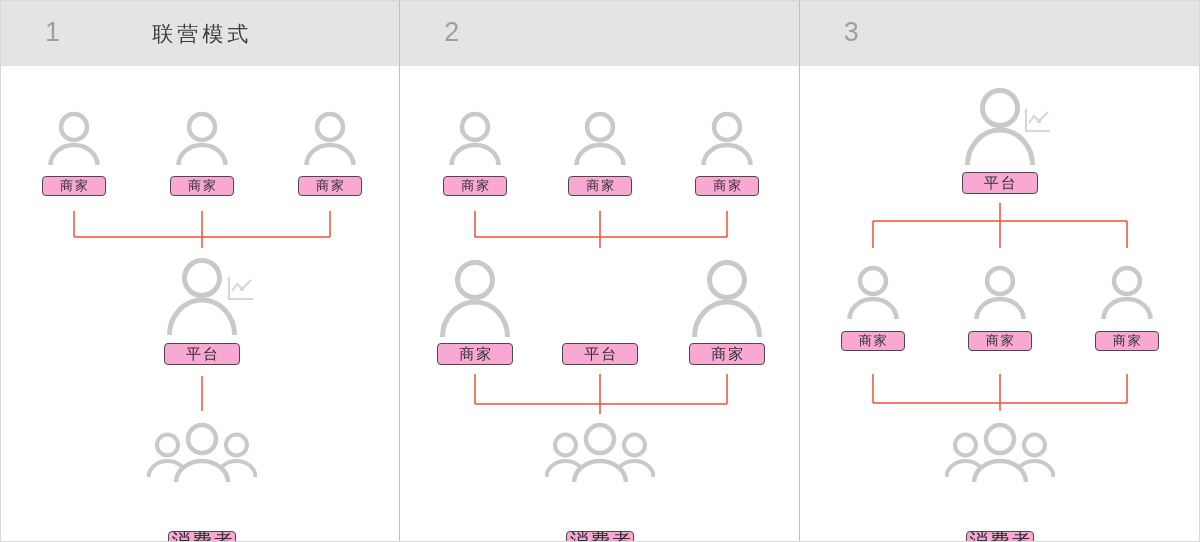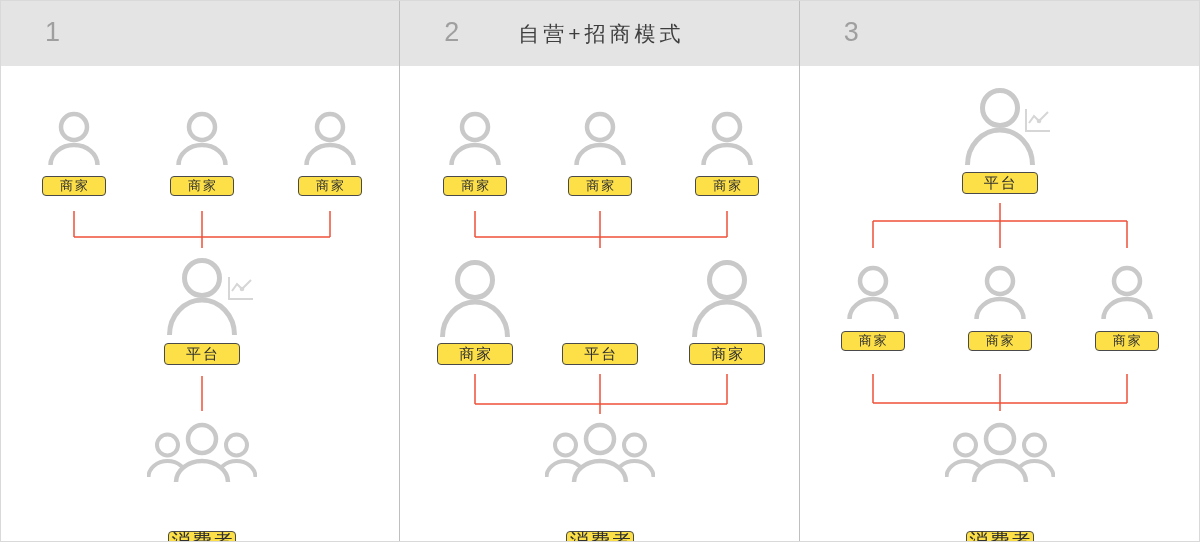"联营模式" span.panel-title { html: none -> <span>联营模式</span> }
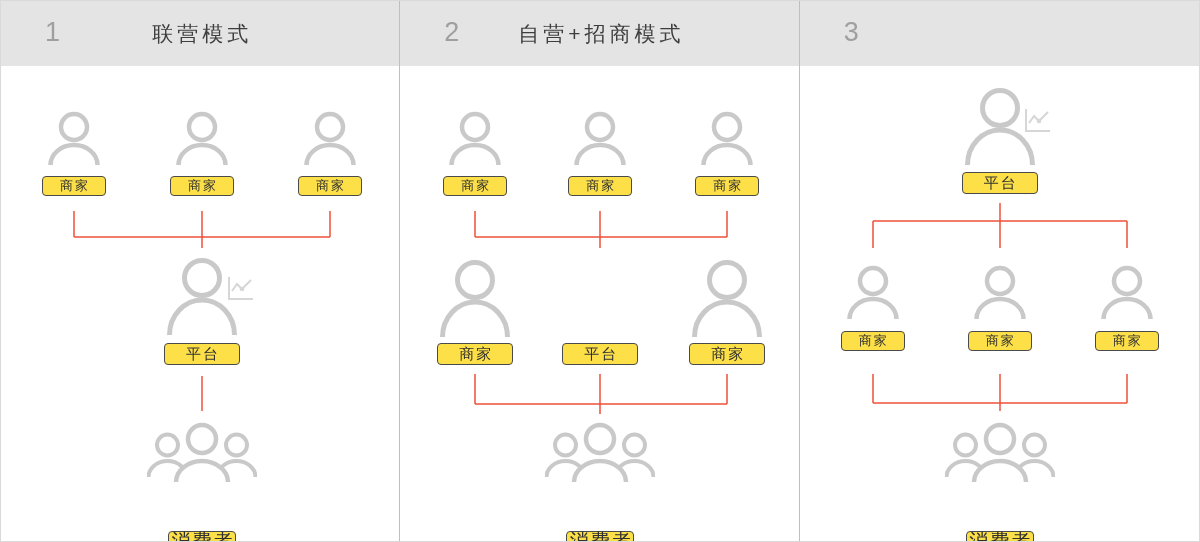"自营+招商模式" span.panel-title { html: <span>自营+招商模式</span> -> none }
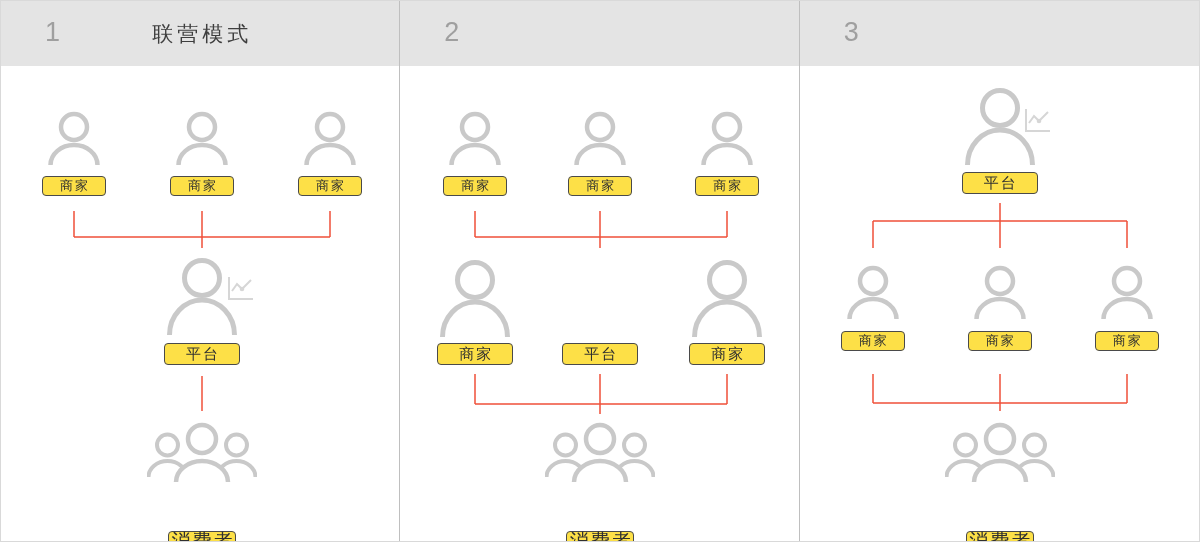"商家" .label { background: #fde047 -> #f9a8d4 }
